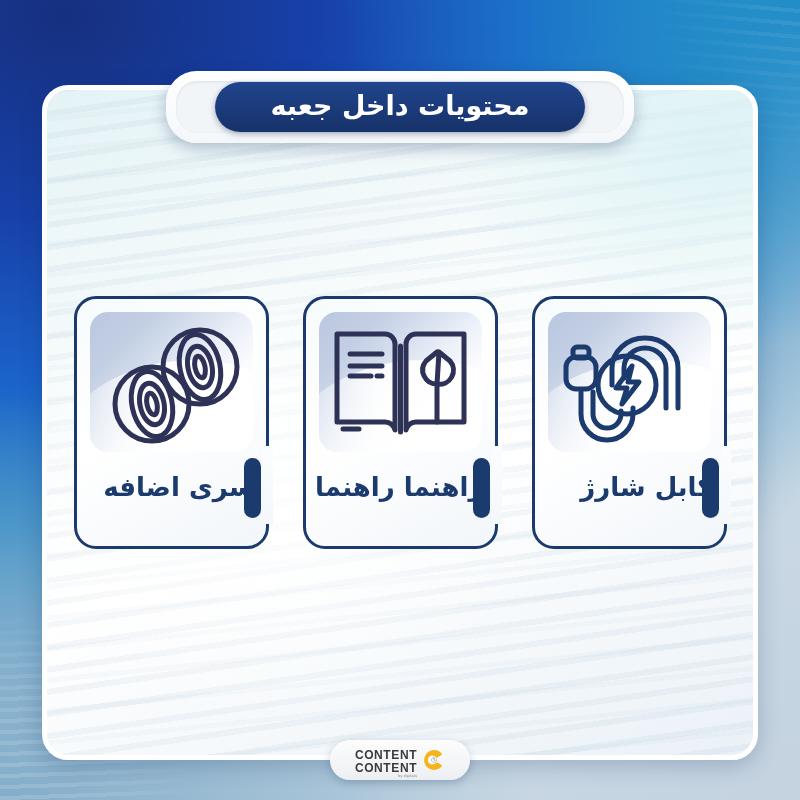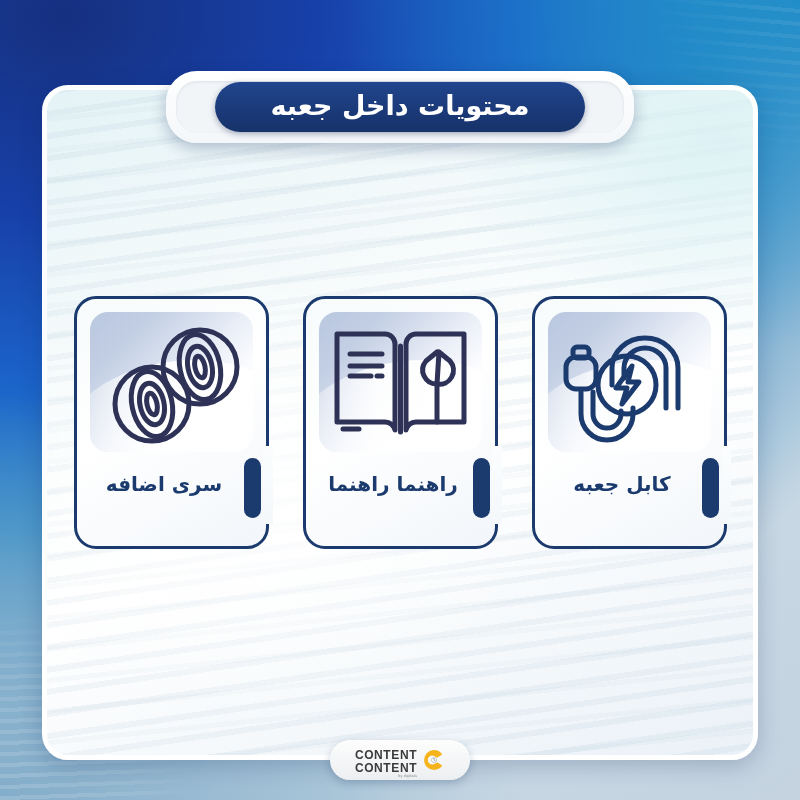"سری اضافه" .card-label { font-size: 20px -> 26px; text-align: center -> right }
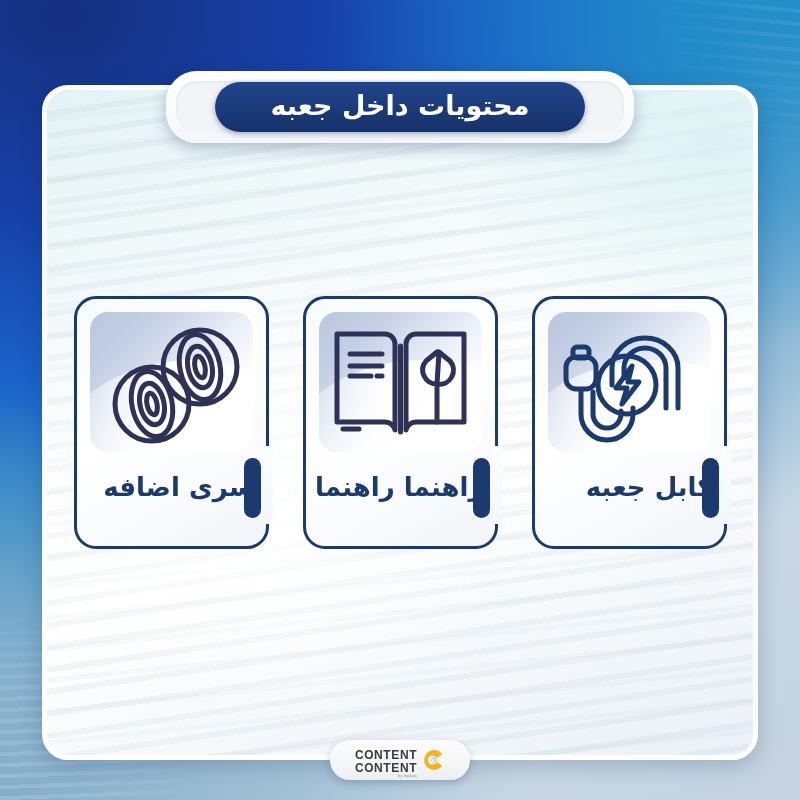"کابل جعبه" div.card-label { text: جعبه -> شارژ }
